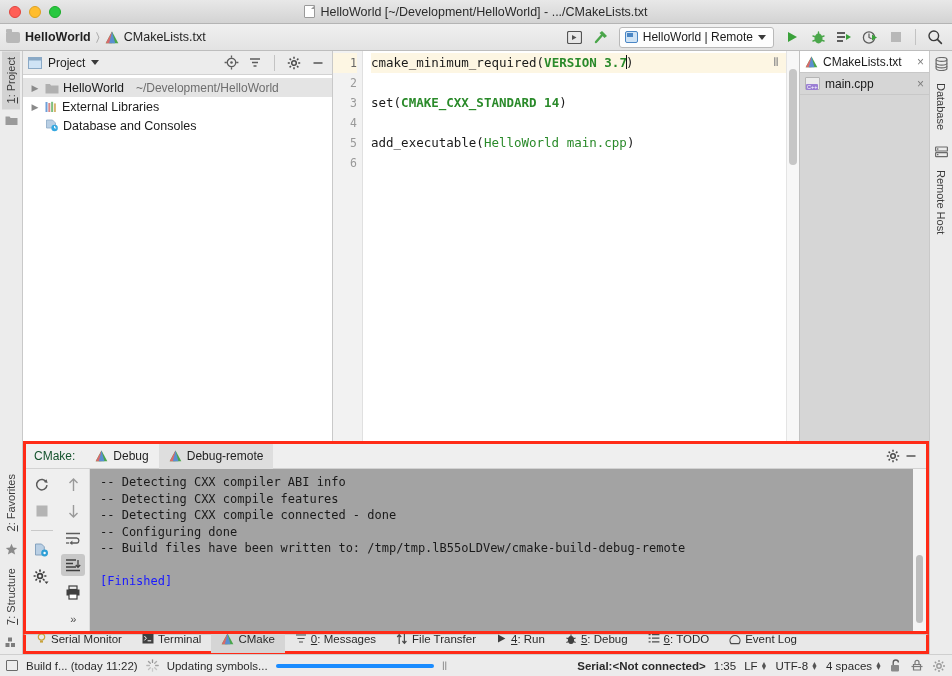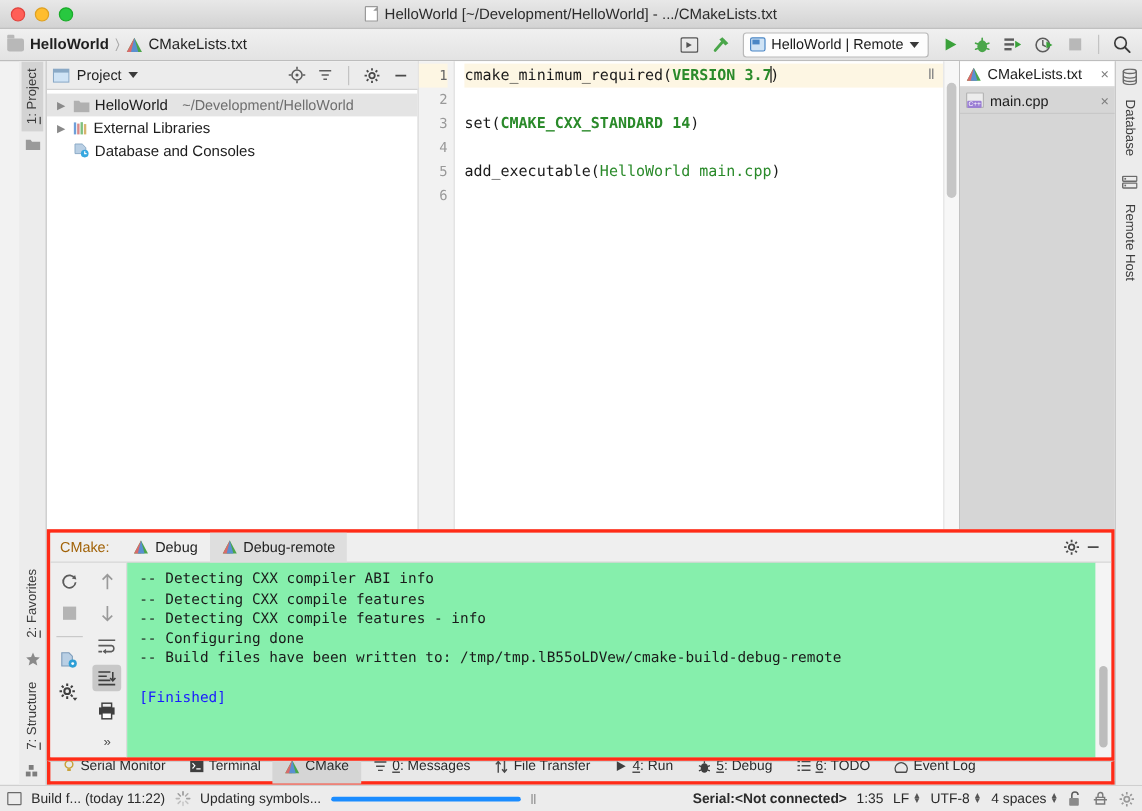"Project" .body-row { padding-left: 16px -> none }
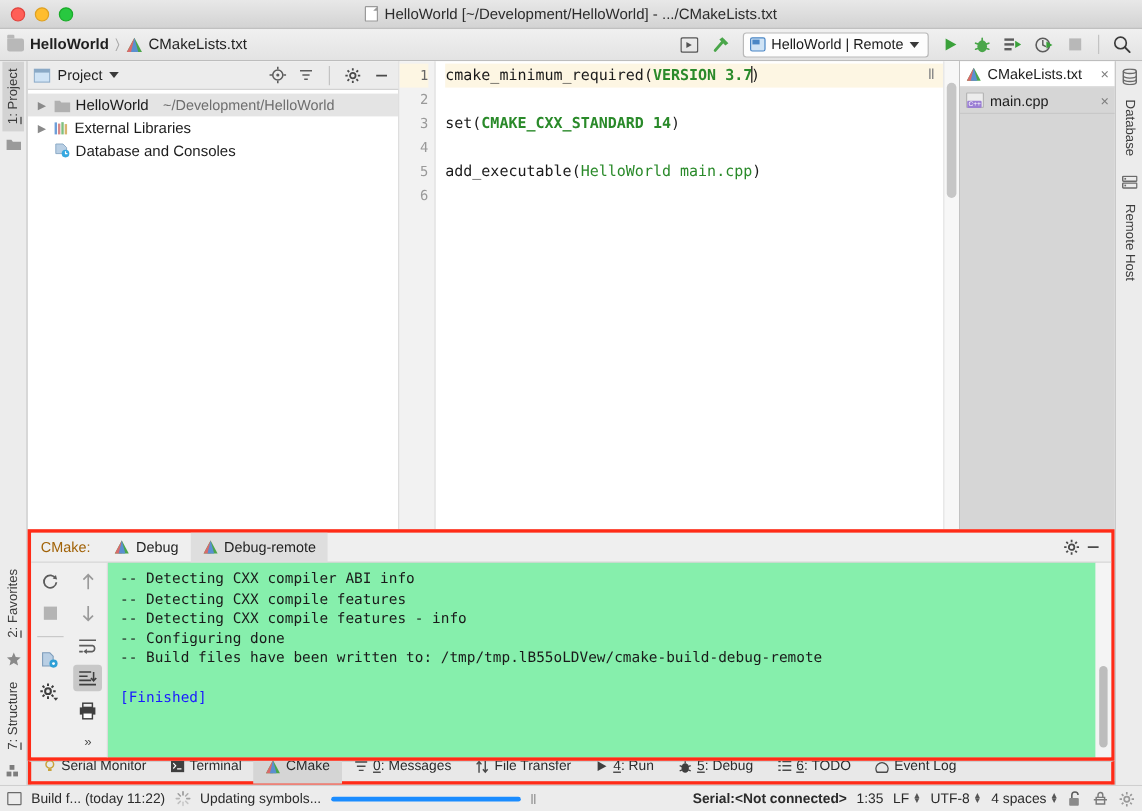"CMake:" .cm-label { color: #a16207 -> #14532d }
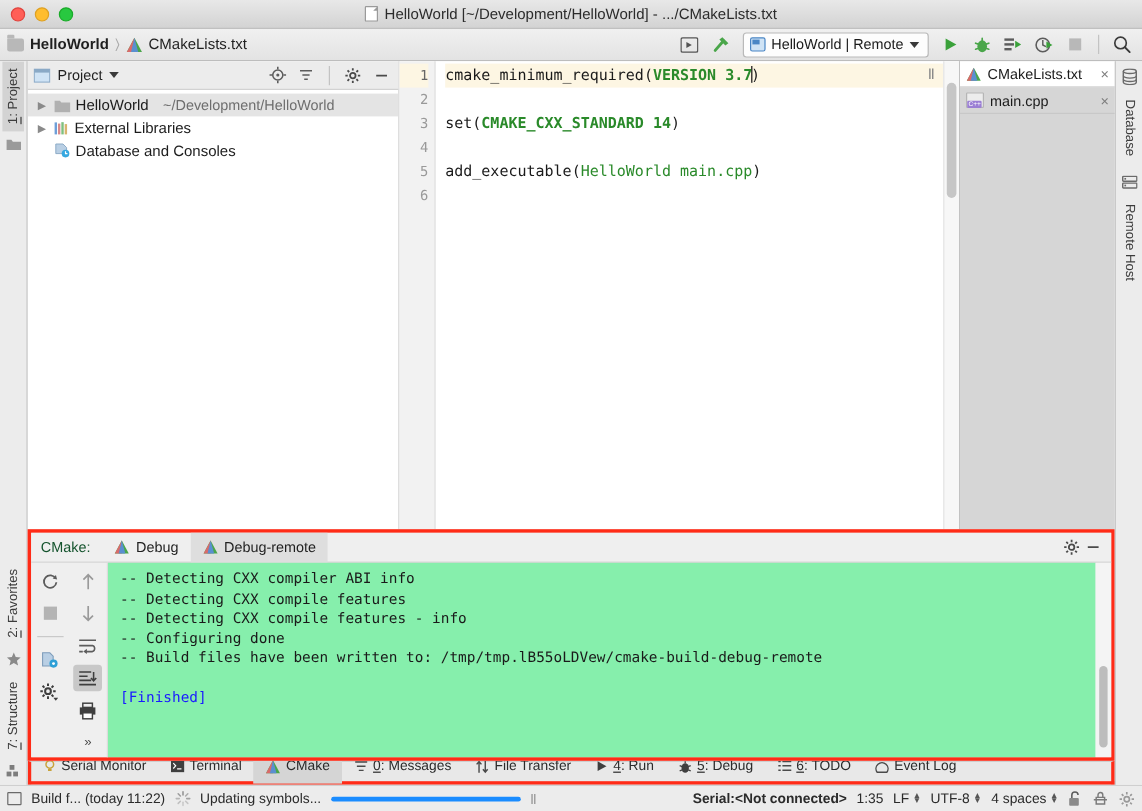"-- Detecting CXX compiler ABI" .console { background: #86efac -> #a3a3a3 }
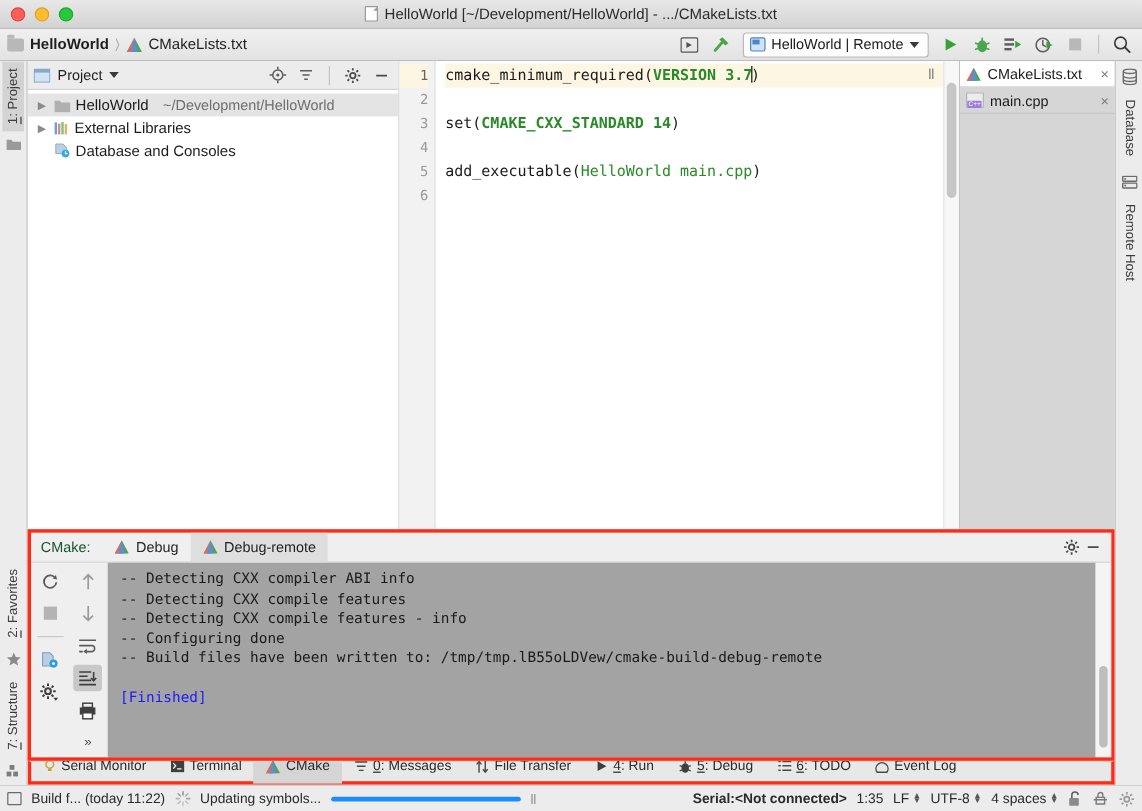"-- Detecting CXX compile features -" div.cl { text: features - info -> connected - done }
